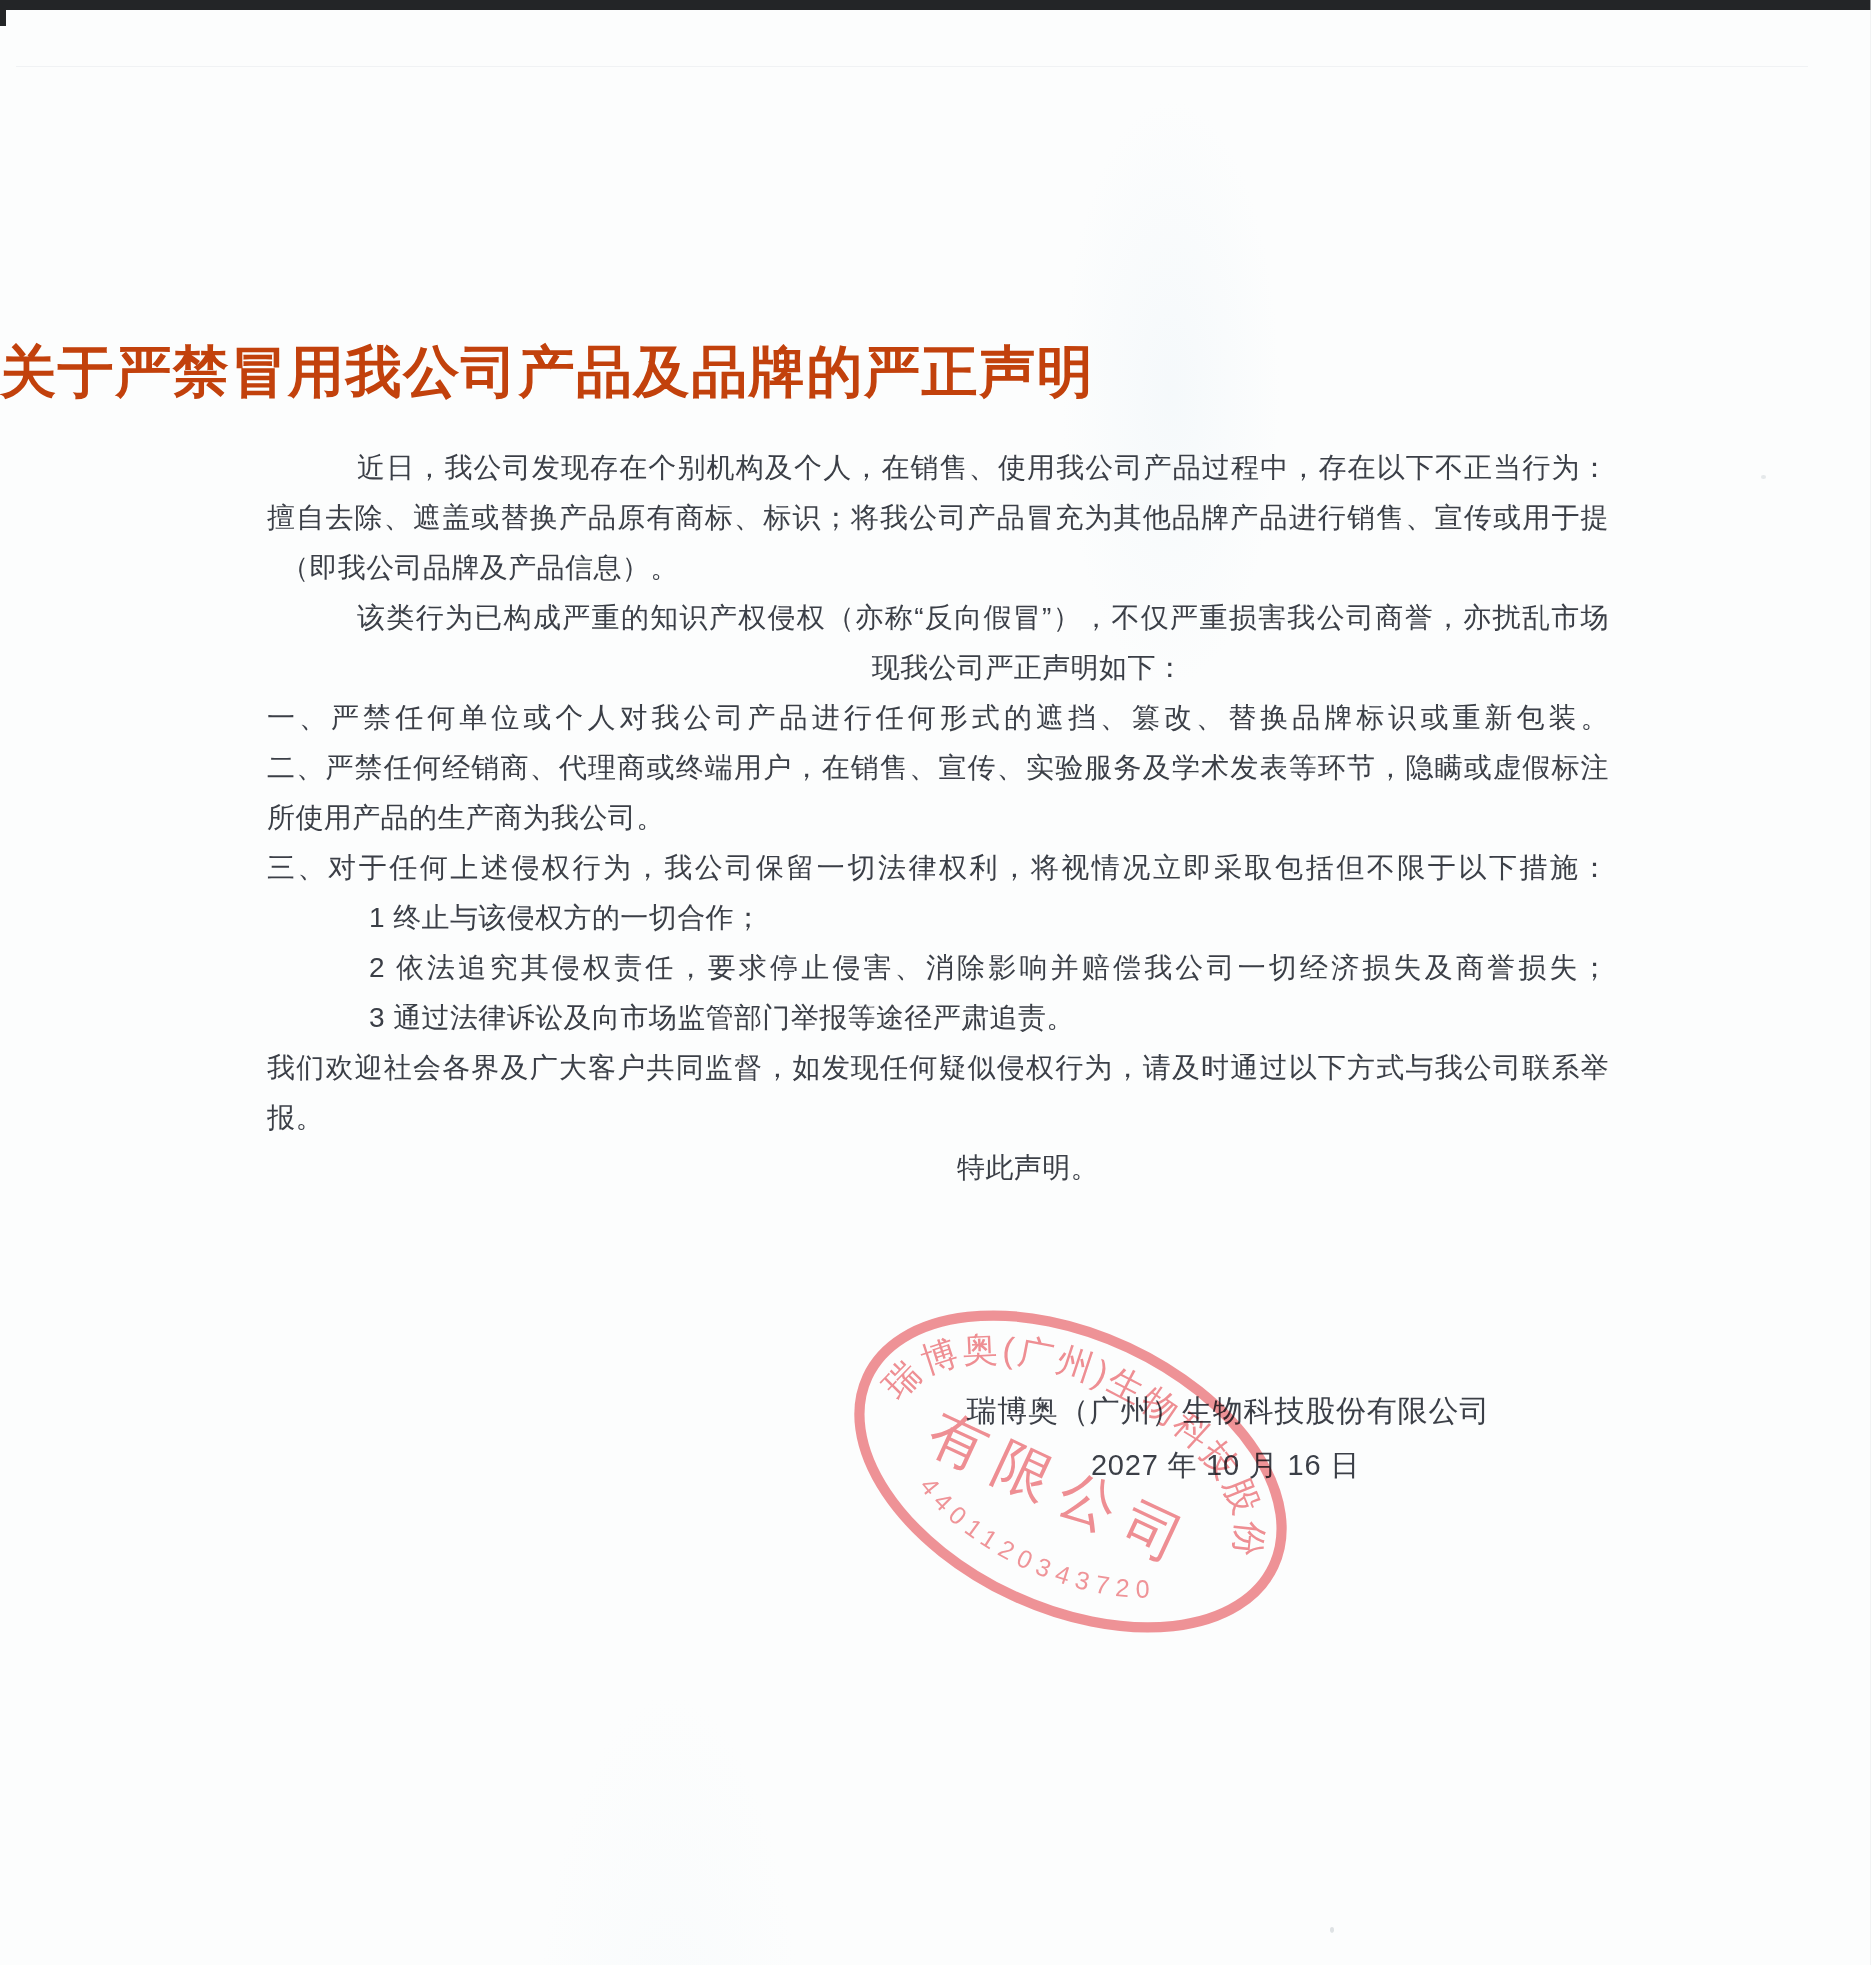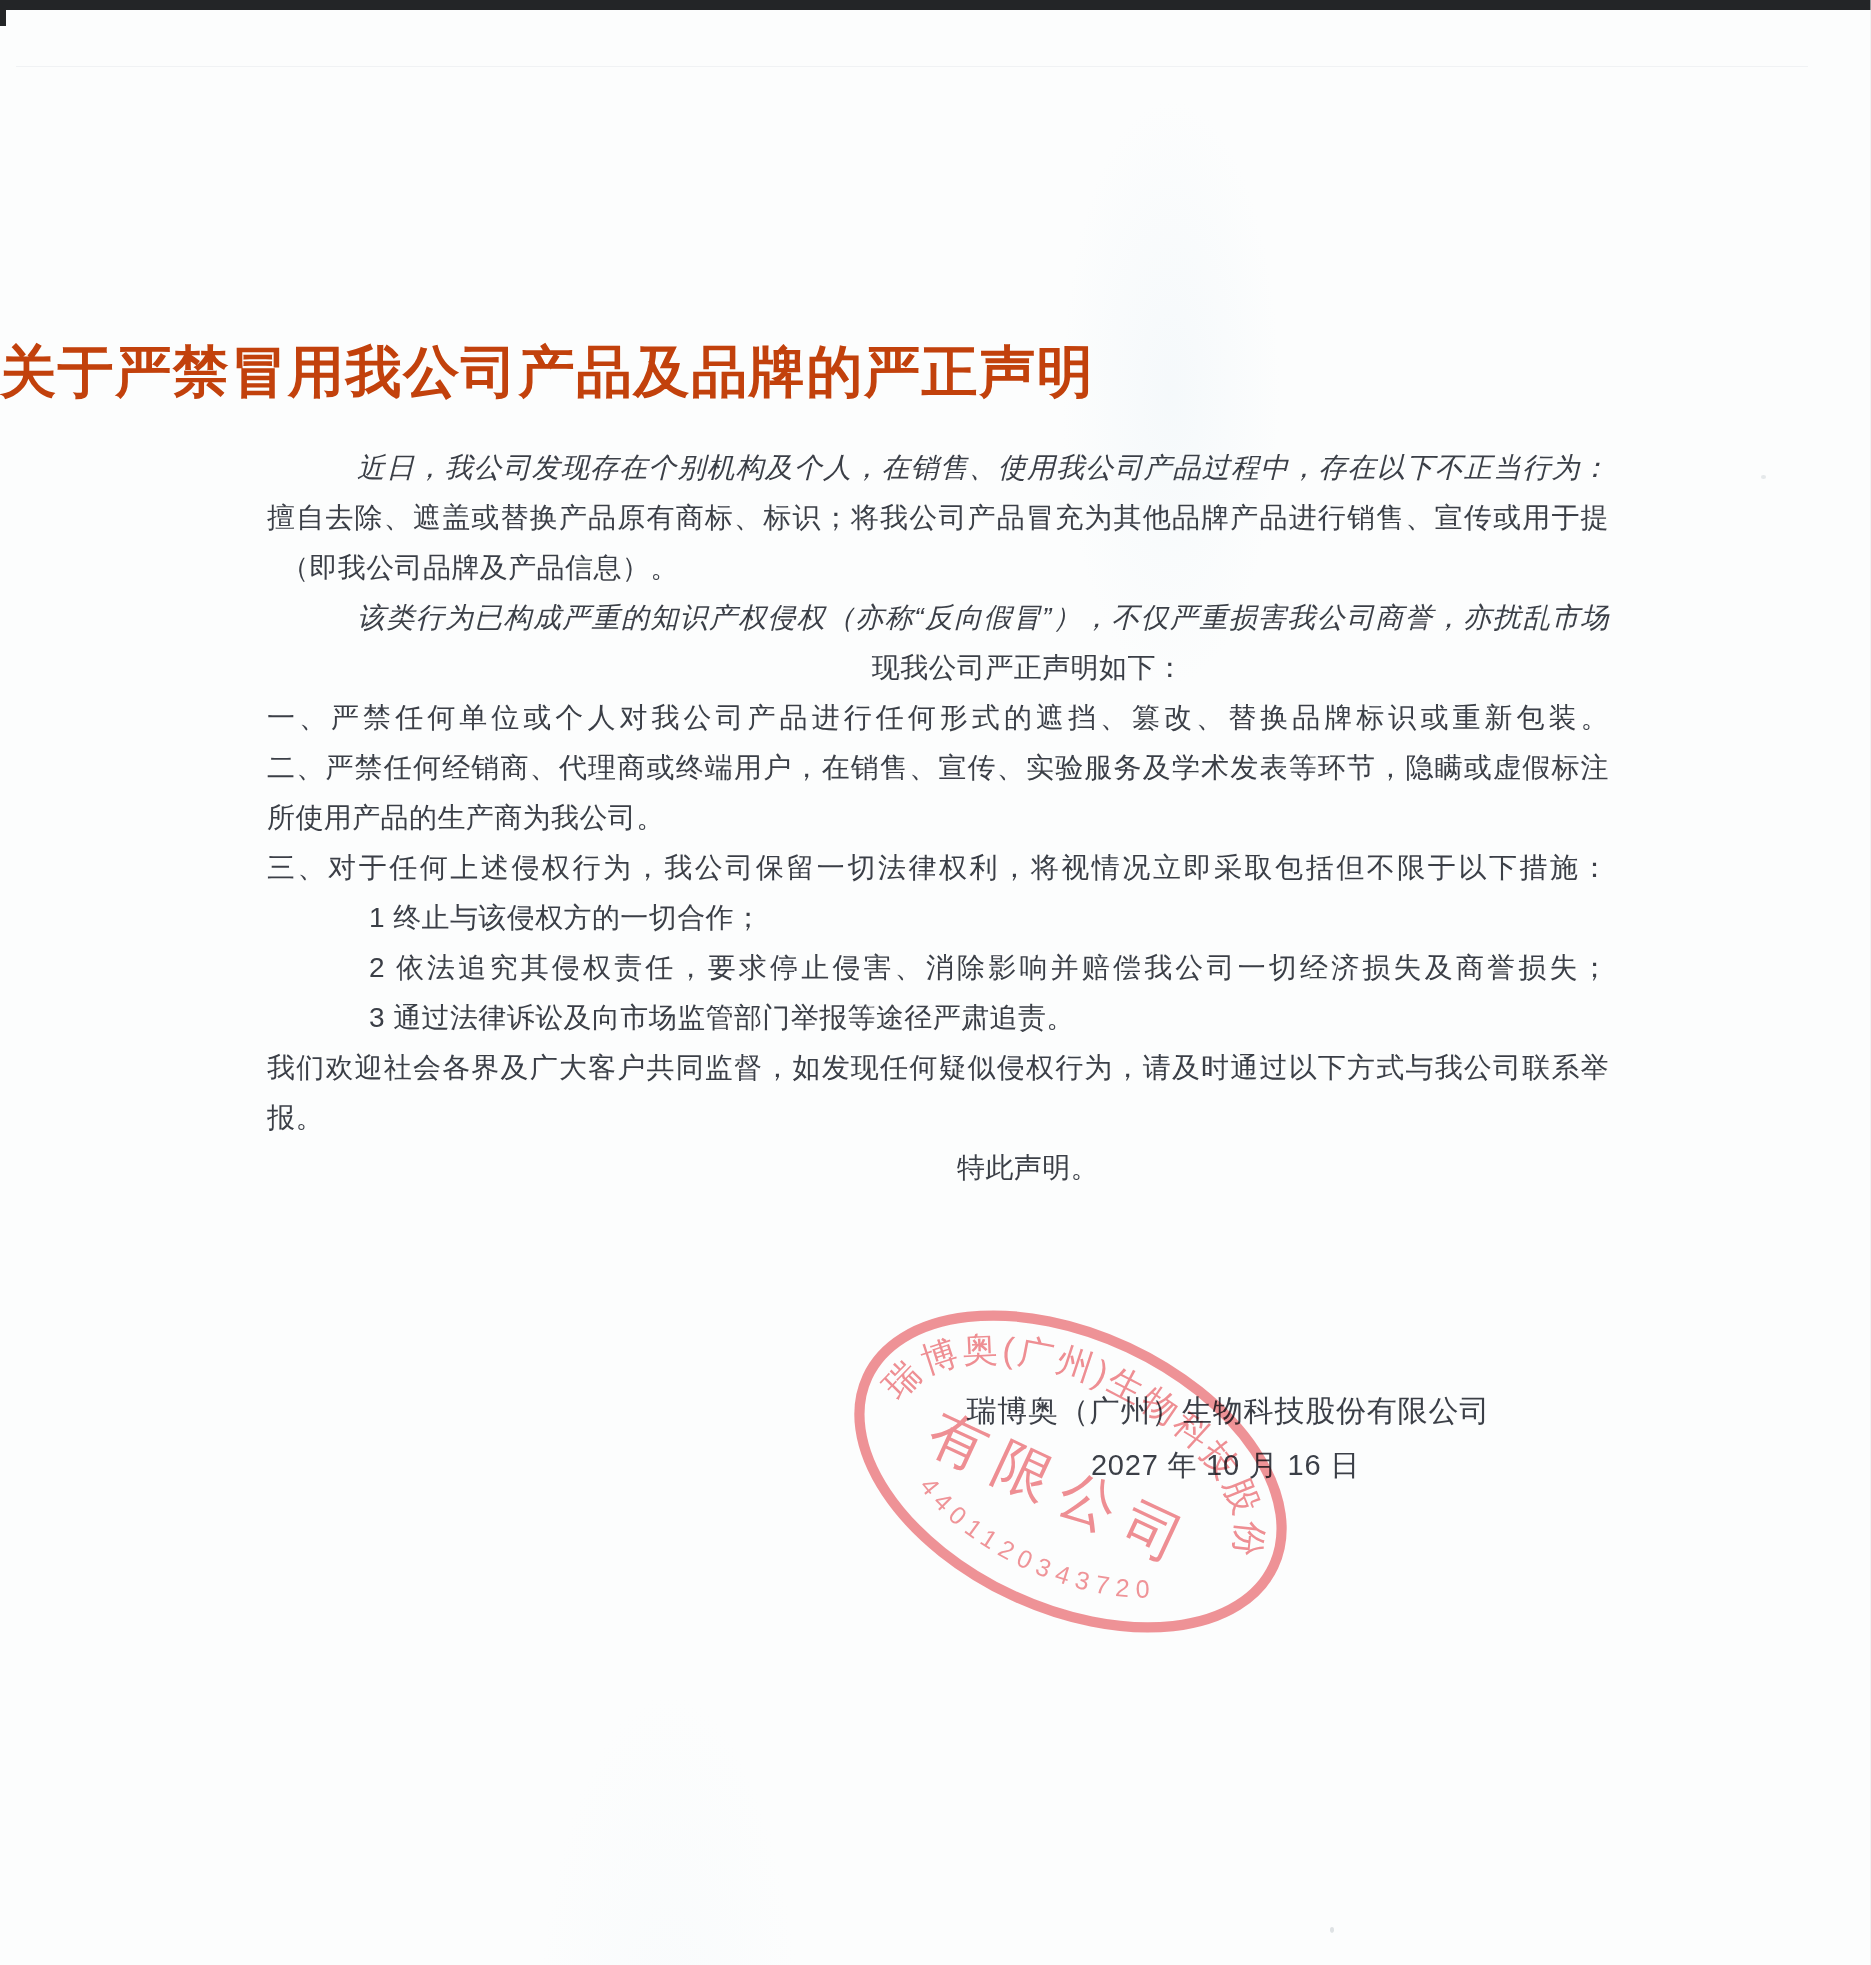"近日，我公司发现存在个别机构及个人，在销售、使用我公司产品过程中，存在以下不正当" .role-para-start.fill { font-style: italic -> none }
